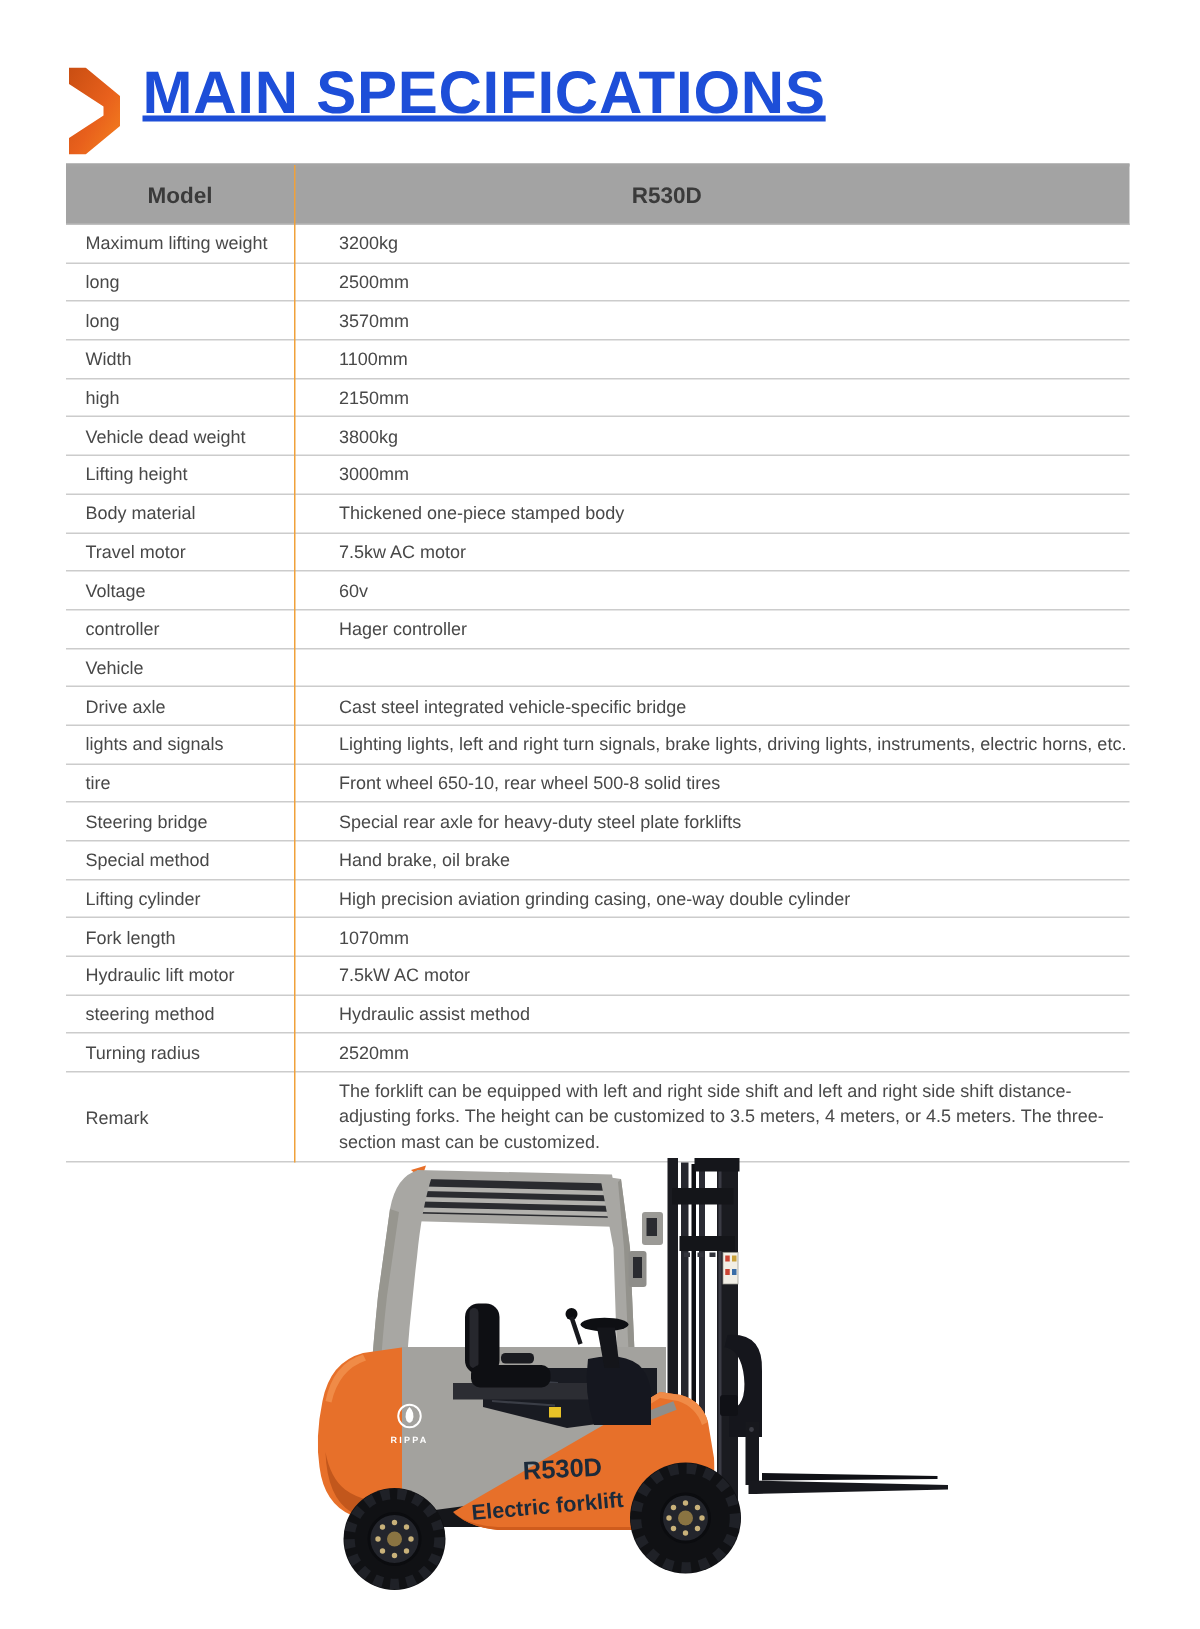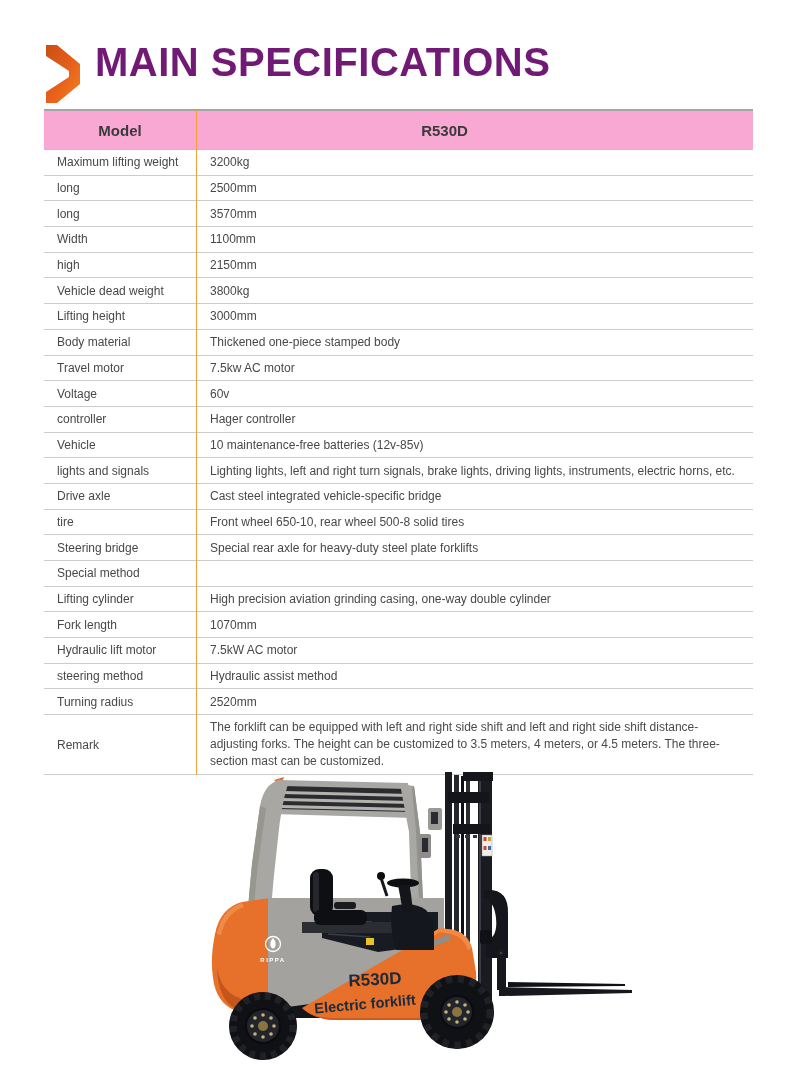"MAIN SPECIFICATIONS" .sec-title { color: #701a75 -> #1d4ed8; text-decoration: none -> underline }
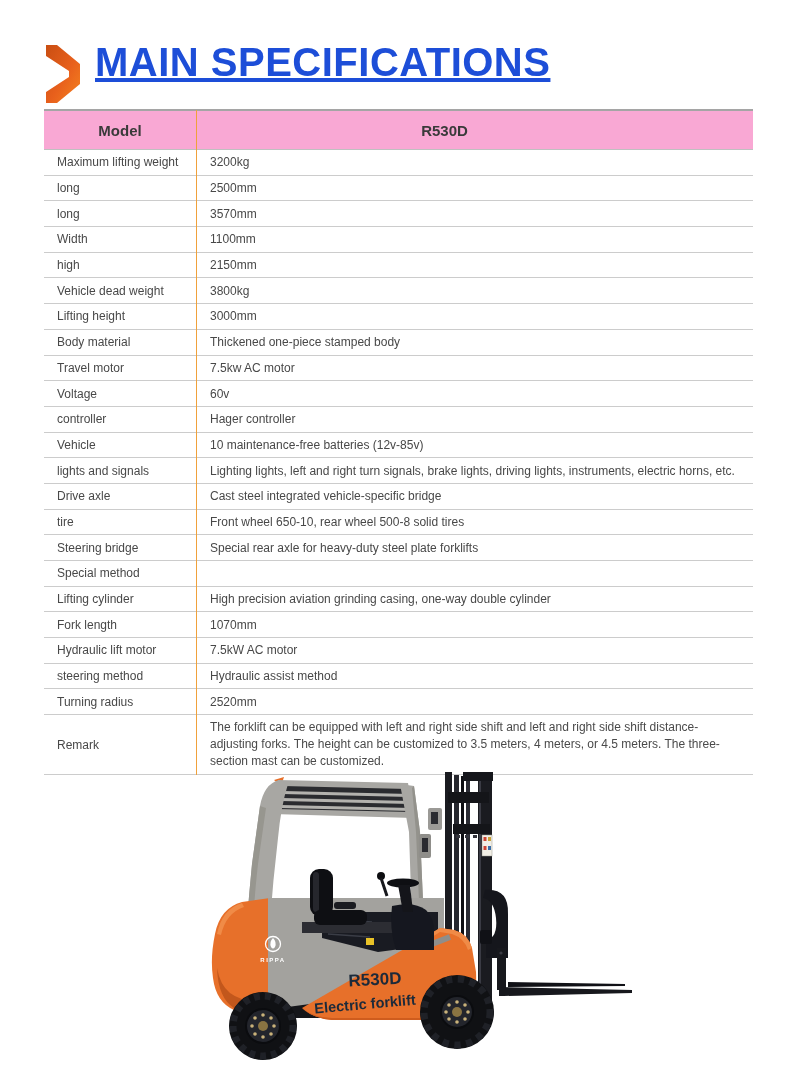"Model" .t-header { background: #f9a8d4 -> #a3a3a3 }
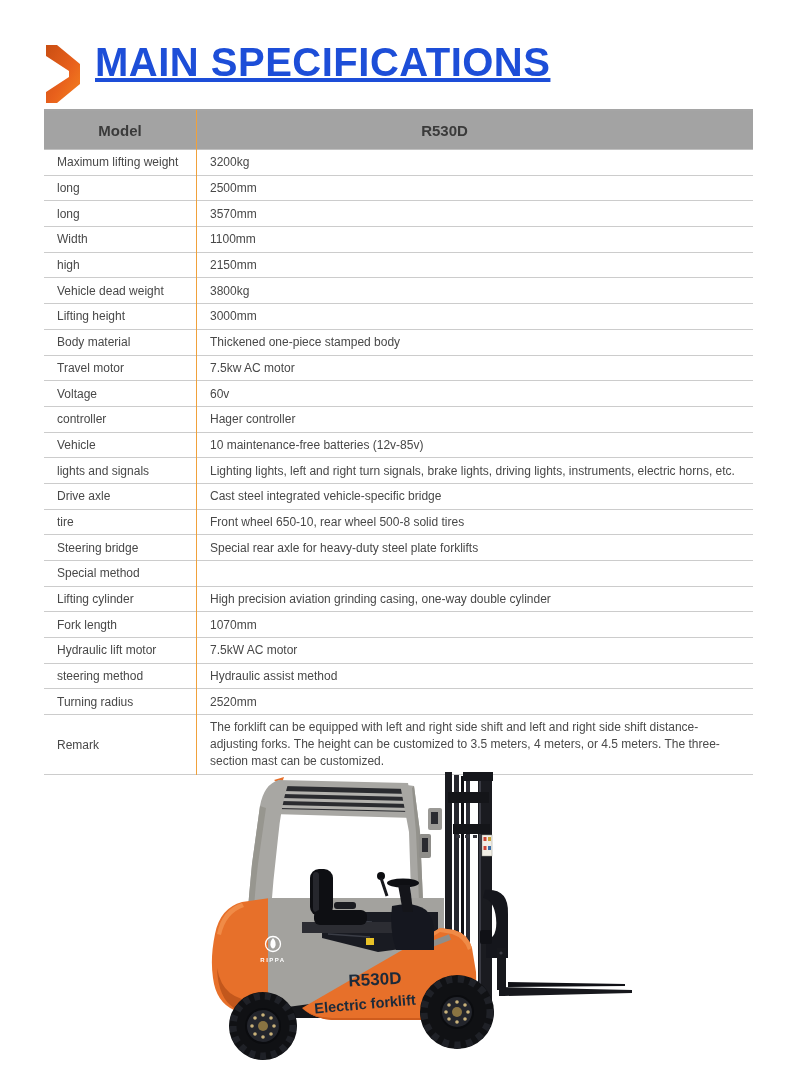"3200kg" .t-row .value { margin-left: none -> 16px }
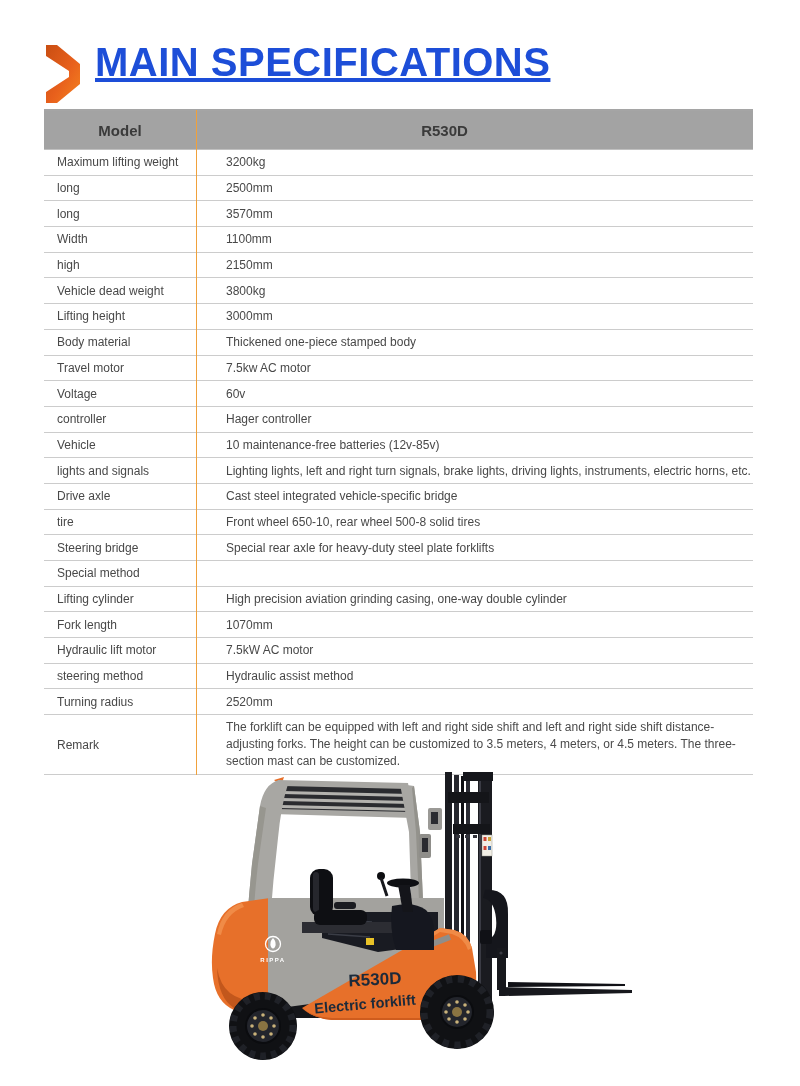"10 maintenance-free batteries (12v-85v)" div.cell { html: <div>10 maintenance-free batteries (12v-85v)</div> -> none }
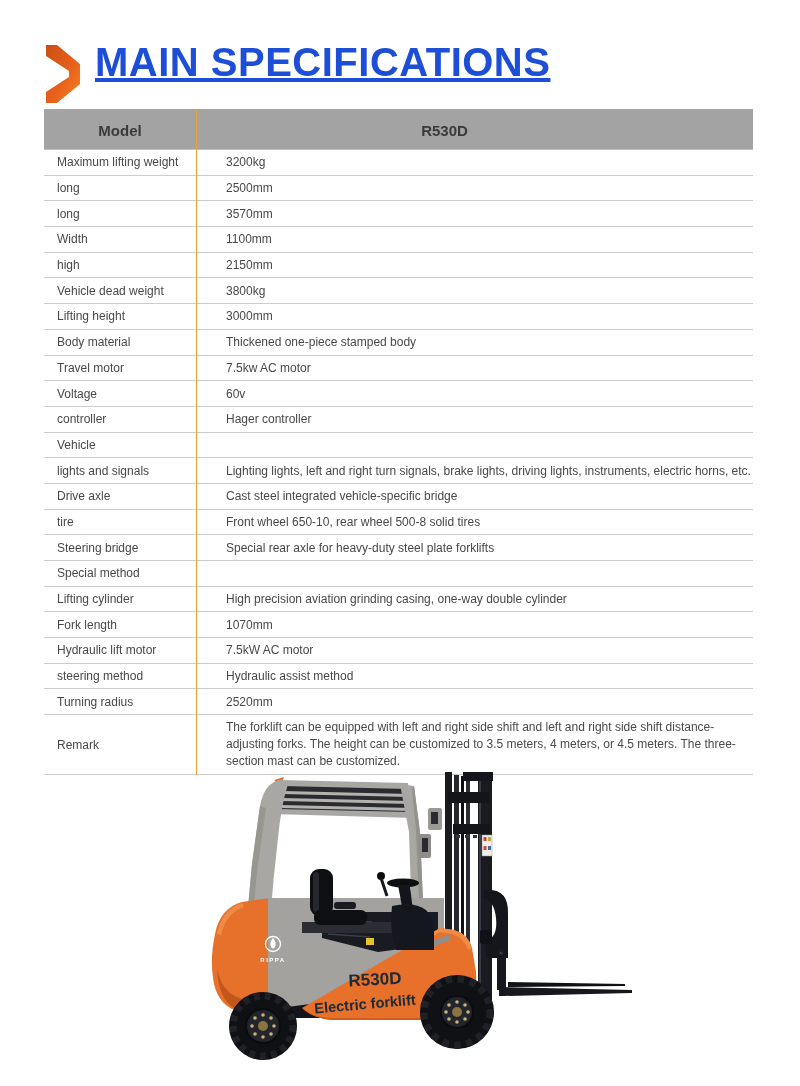"lights and signals" div.t-row { order: before "Drive axle" -> after "Drive axle" }
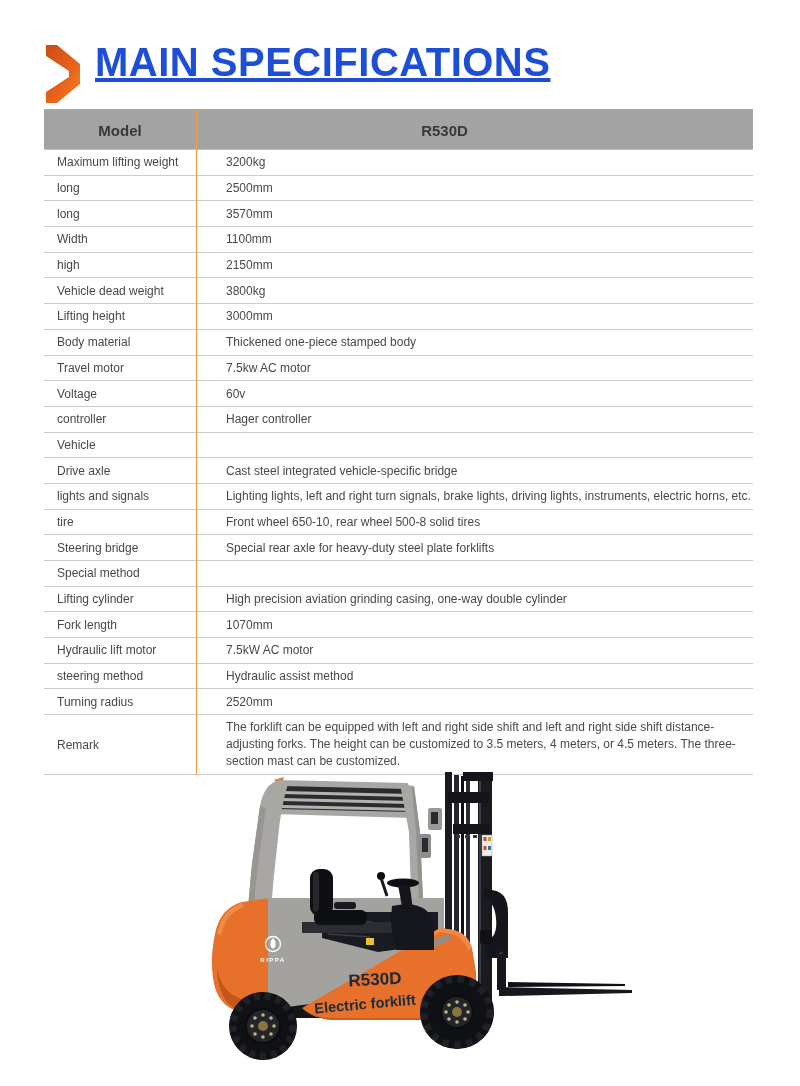"Hand brake, oil brake" div.cell { html: none -> <div>Hand brake, oil brake</div> }
